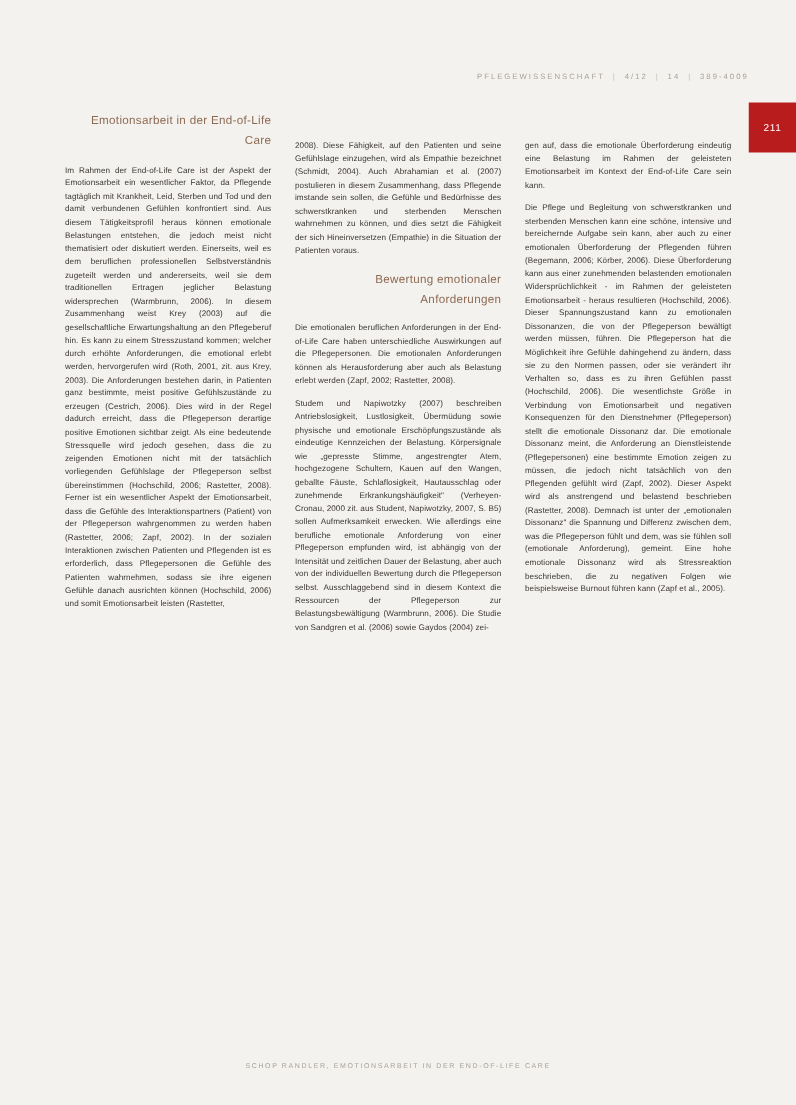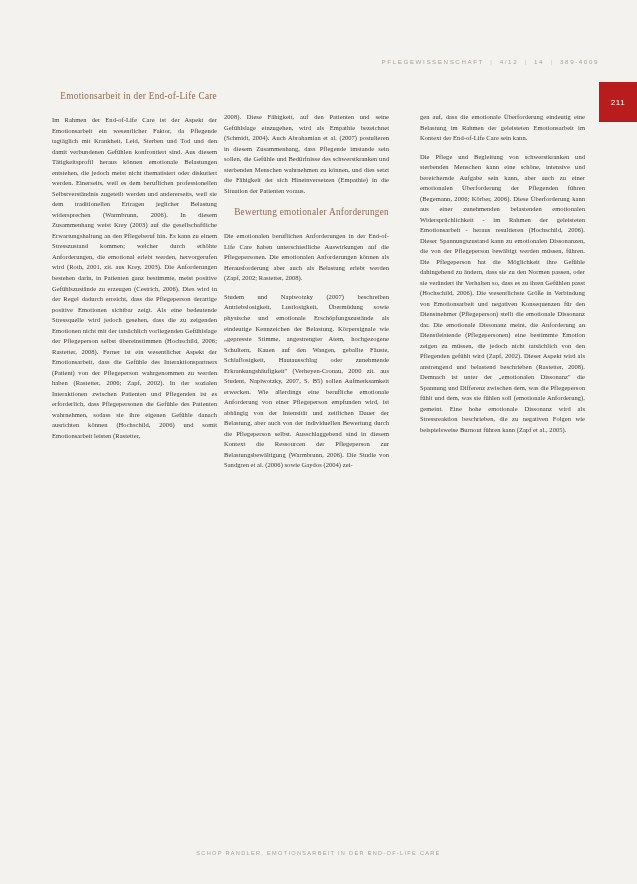"Emotionsarbeit in der End-of-Life Care" .cols { font-family: Liberation Serif, serif -> none }
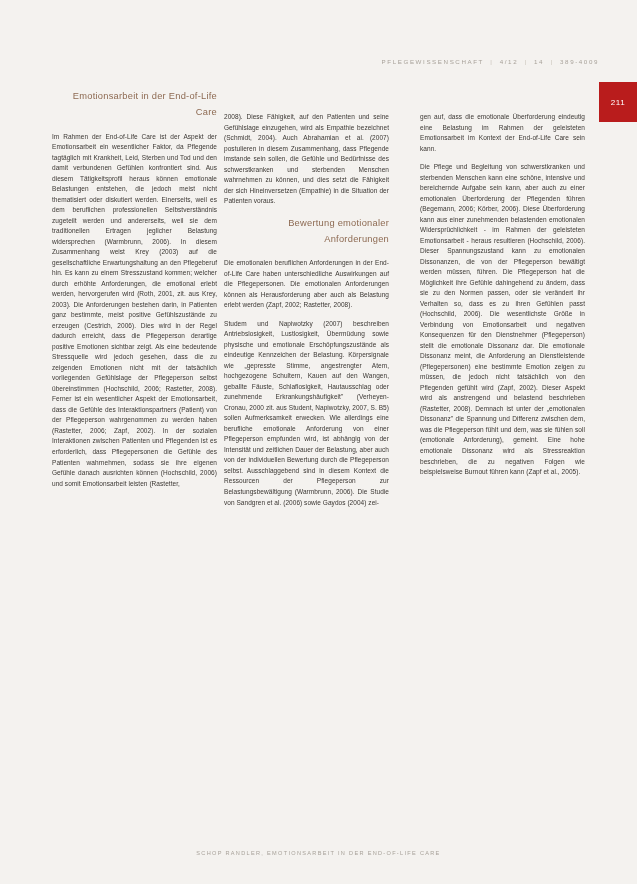"Bewertung emotionaler Anforderungen" .col2 { left: 172px -> 184px }
